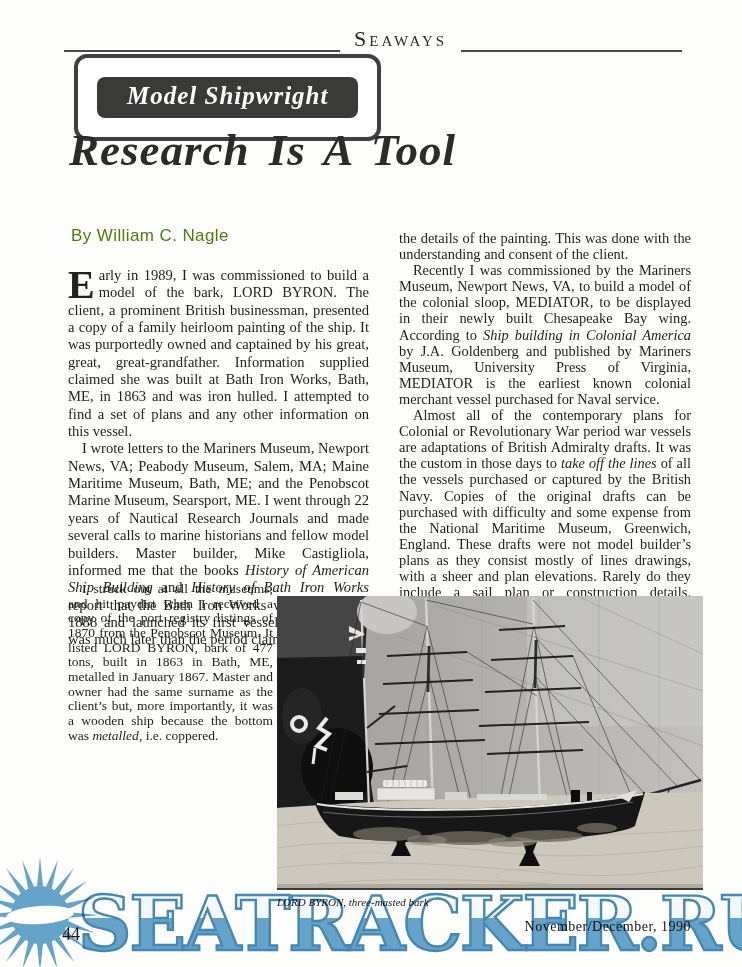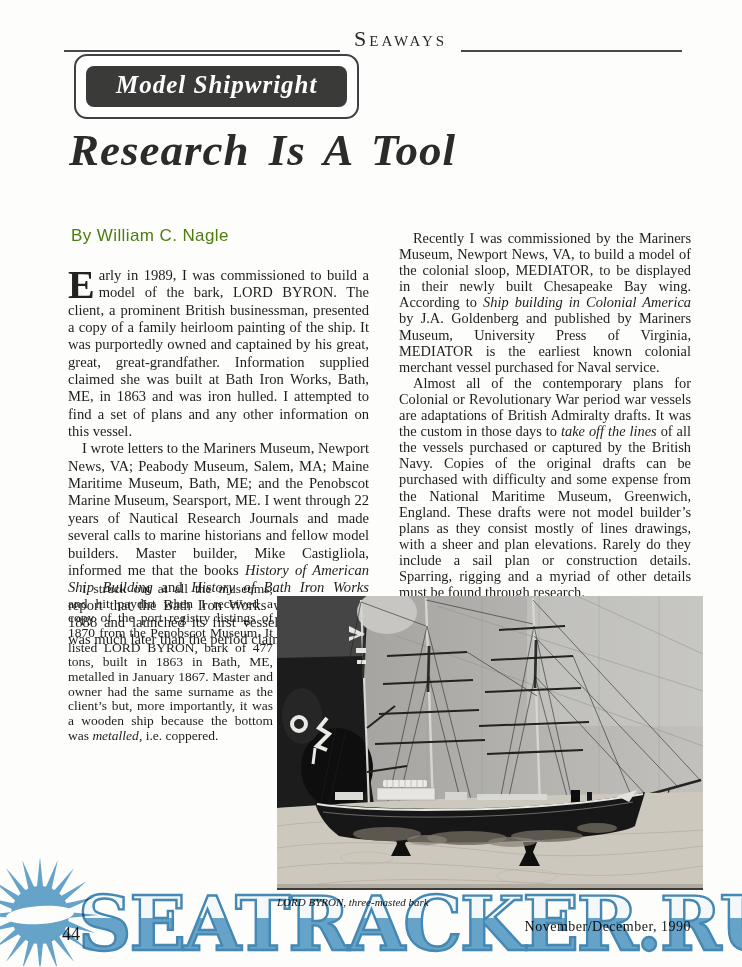"Model Shipwright" .badge-outer { border: 2px solid #404040 -> 4px solid #404040; padding: 10px -> 19px }
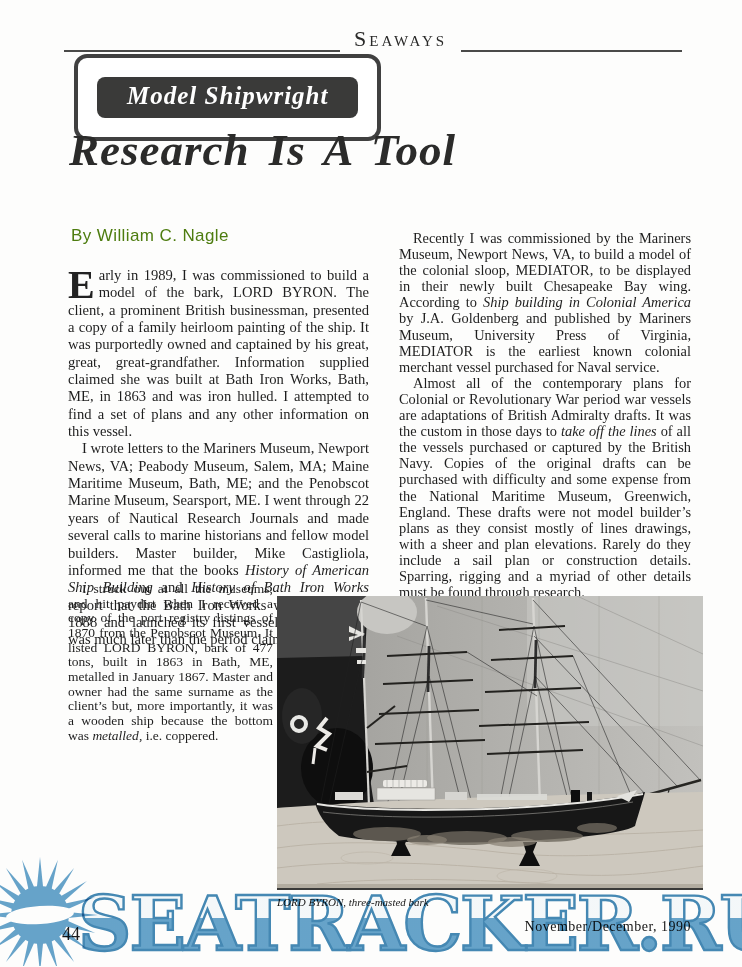"the details of the painting." p.para { html: none -> <p><span>the details of the painting. This was done with the understanding and consent of the client.</span></p> }
